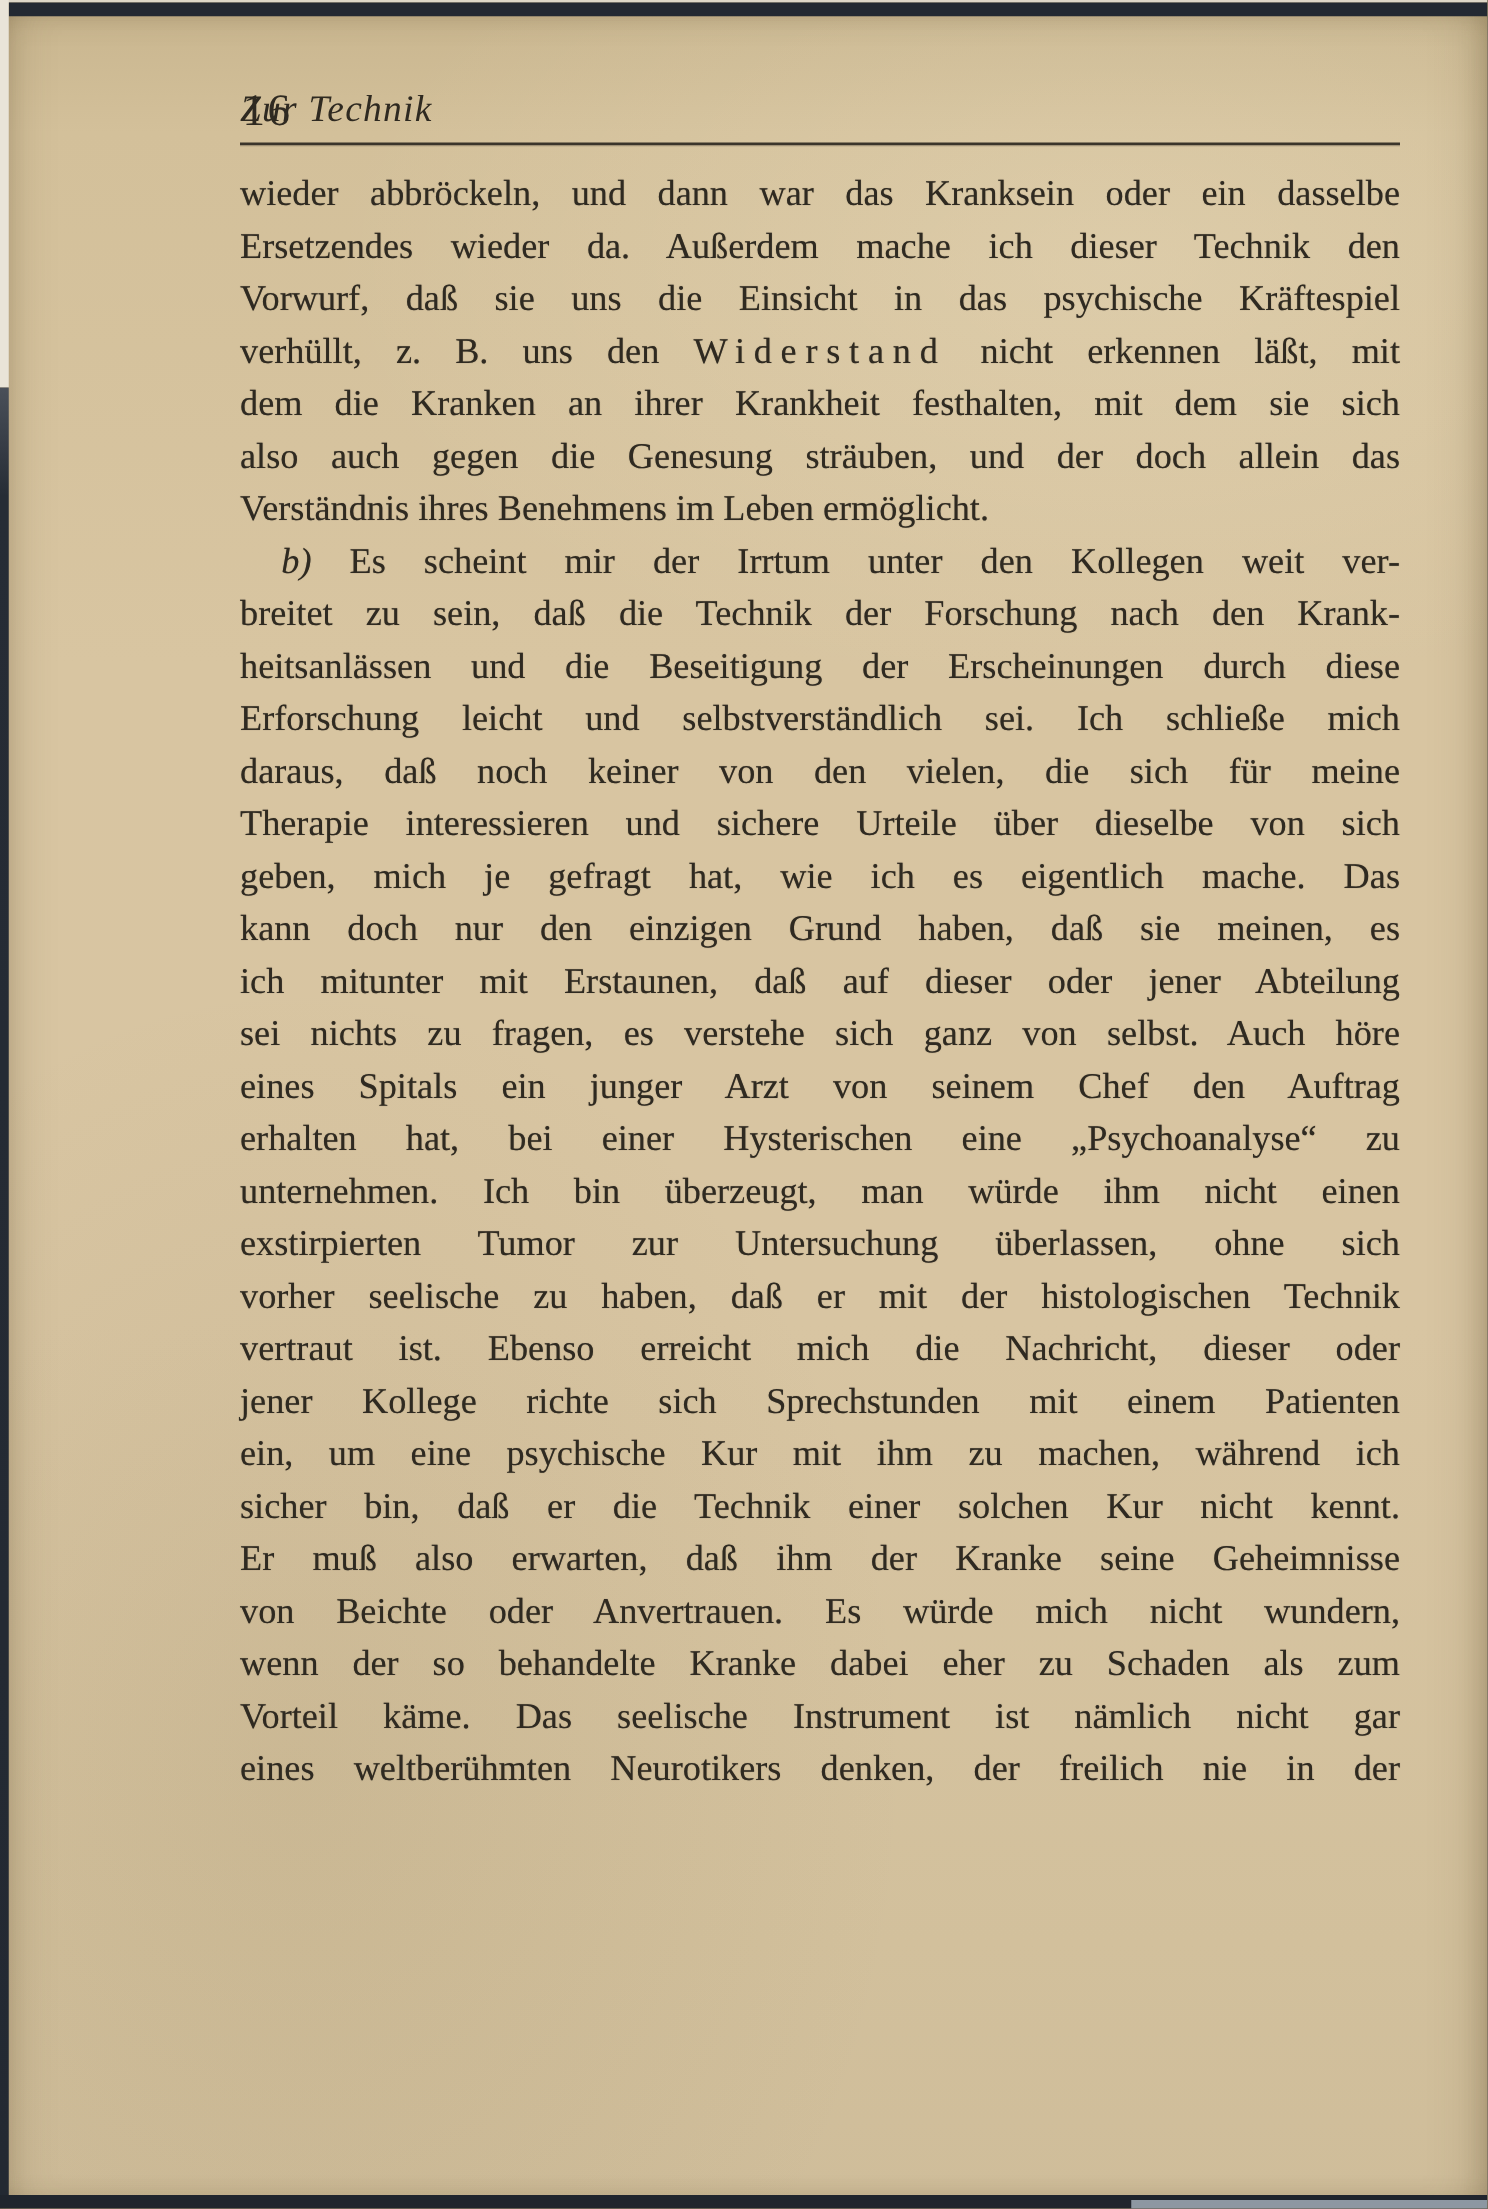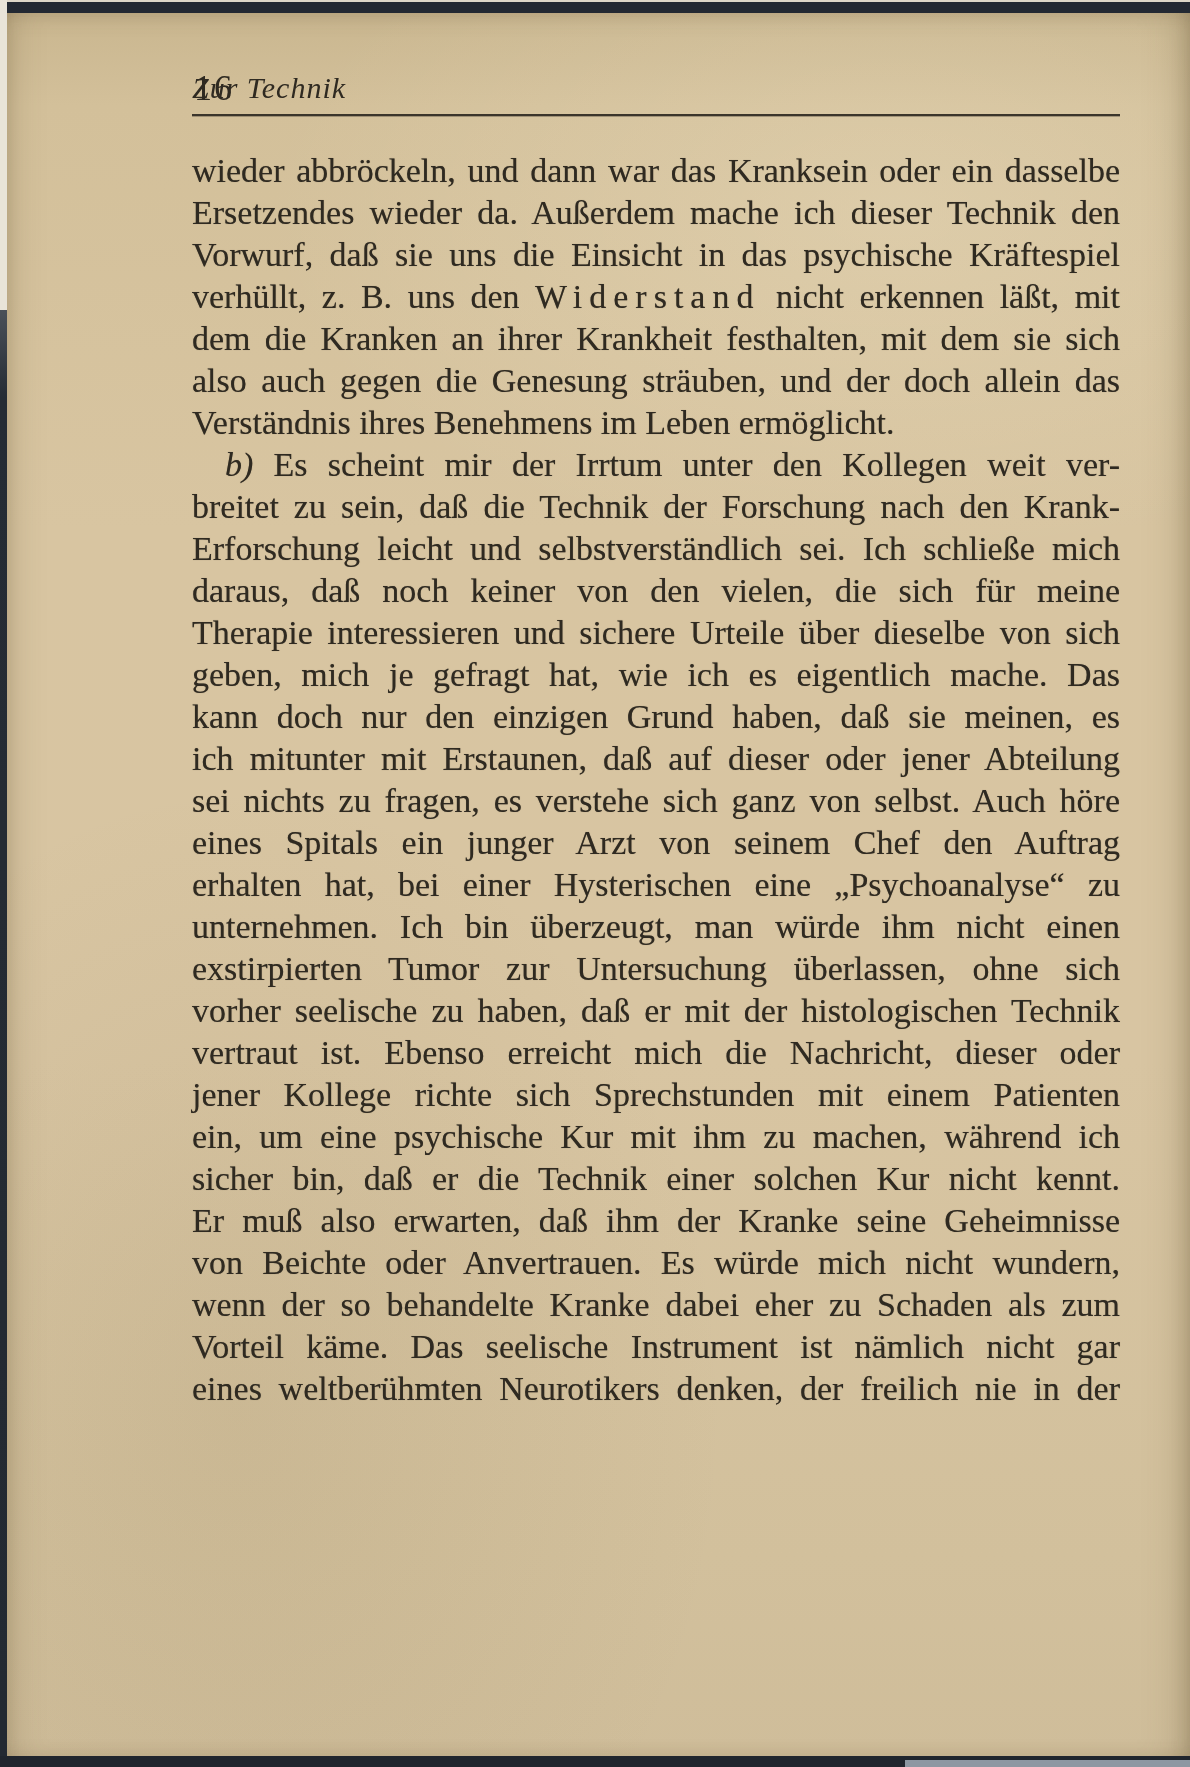"wieder abbröckeln, und dann war" .body-text { font-size: 34px -> 29px; margin-top: 34px -> 18px }
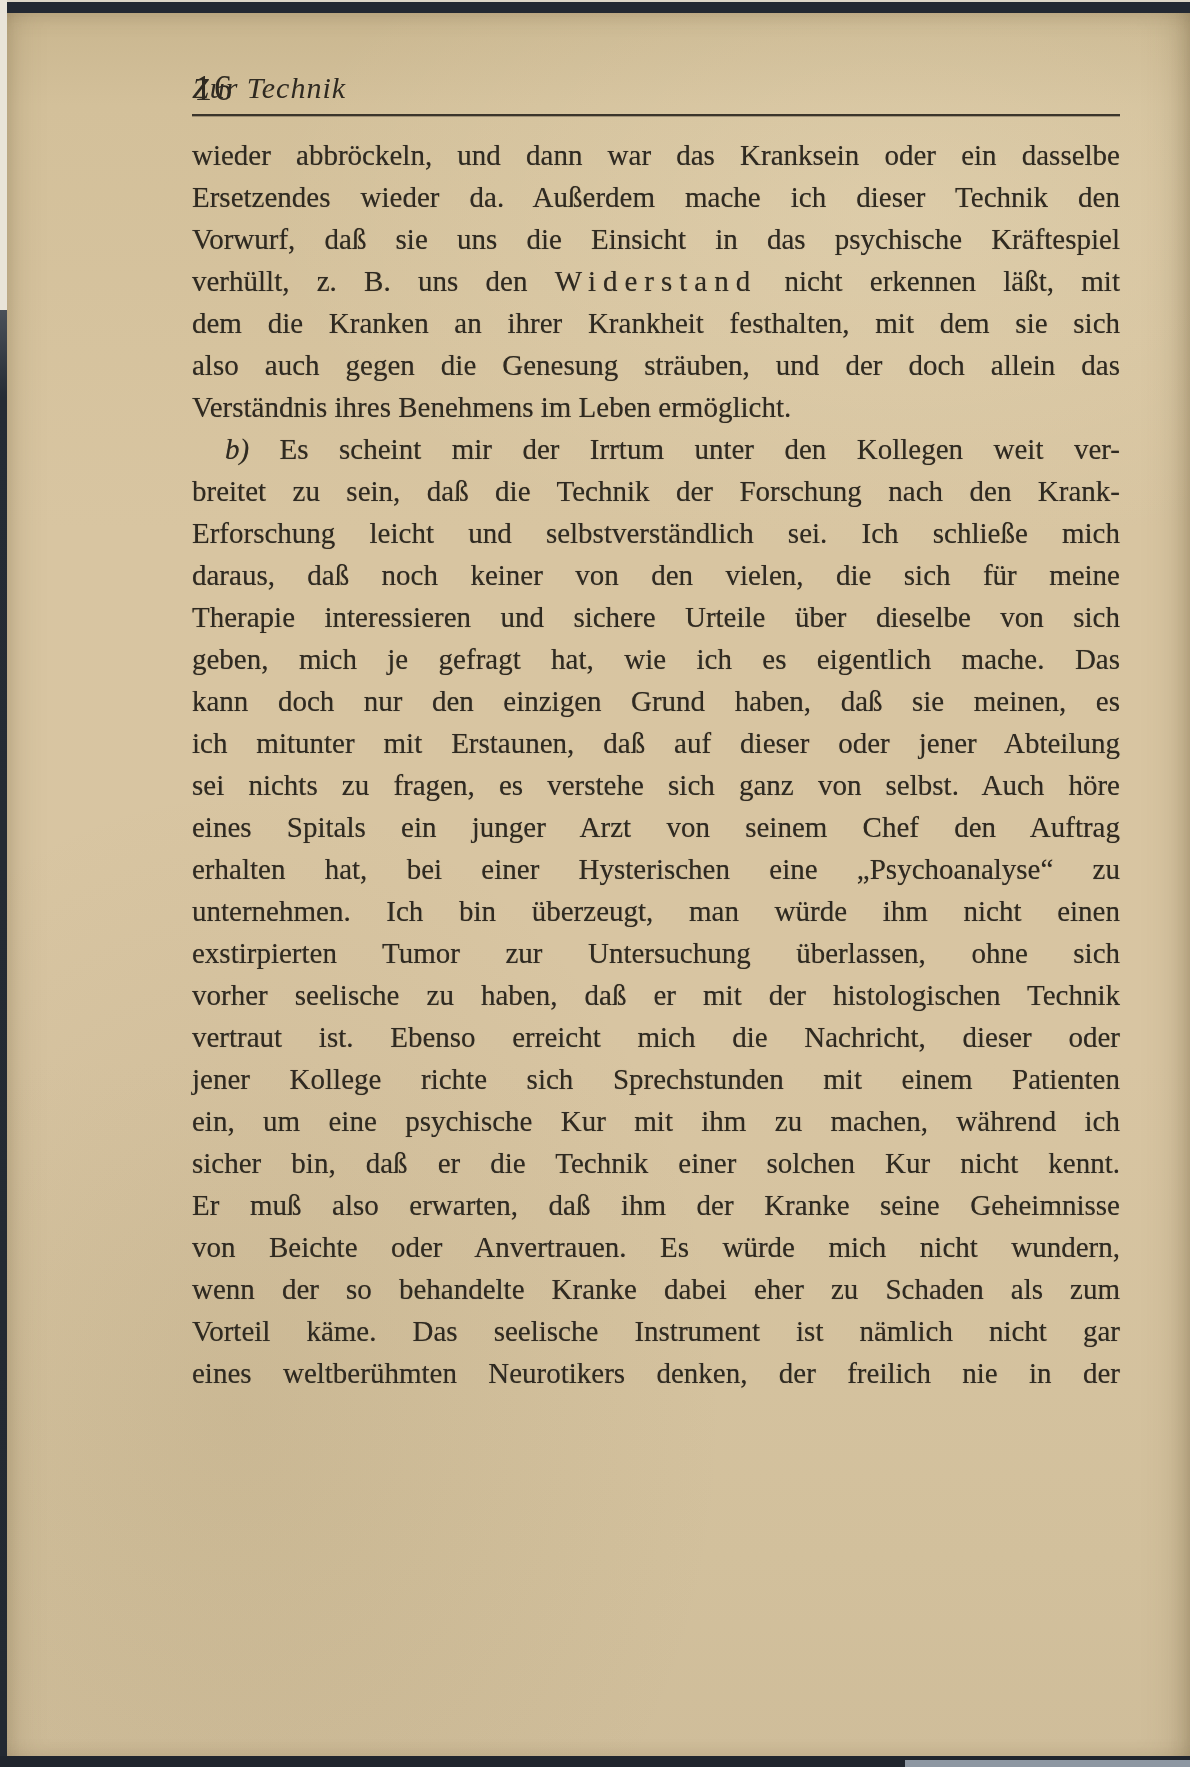"heitsanlässen und die Beseitigung der" div.line { html: none -> <div>heitsanlässen und die Beseitigung der Erscheinungen durch diese</div> }
